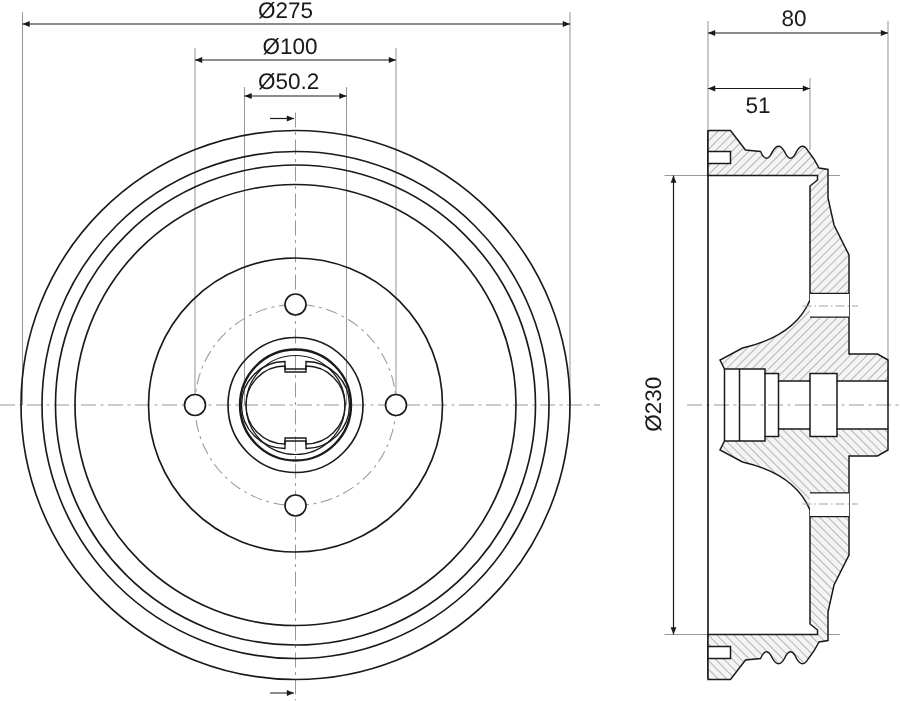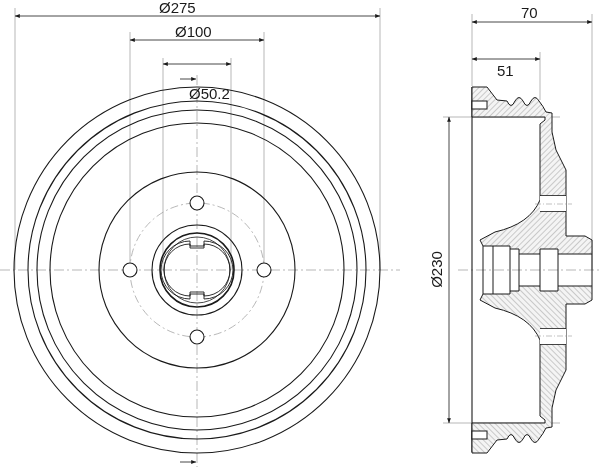"Ø275" div.dim-label { left: 159px -> 172px }
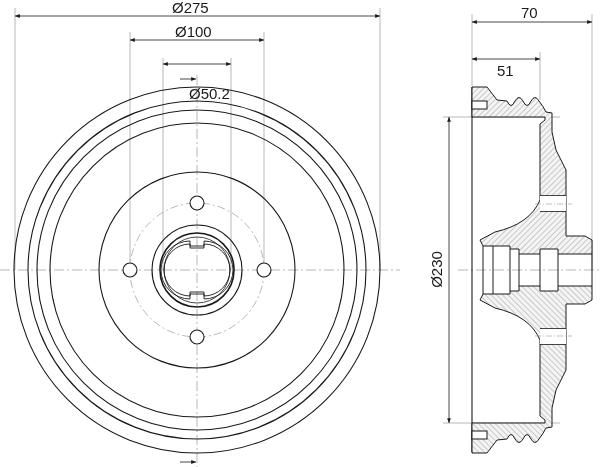"70" div.dim-label { text: 70 -> 80 }
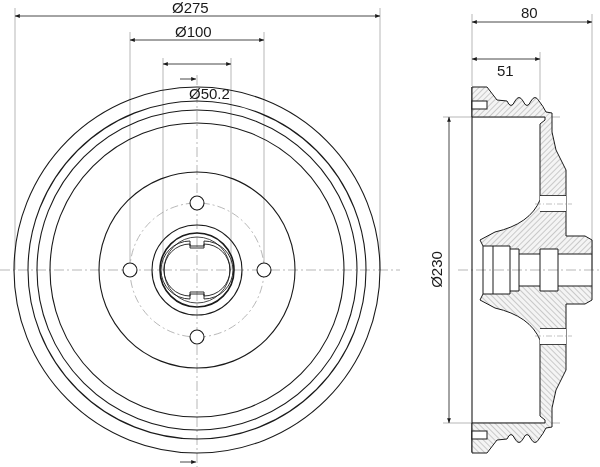"Ø50.2" div.dim-label { left: 189px -> 172px; margin-top: 39px -> none }
